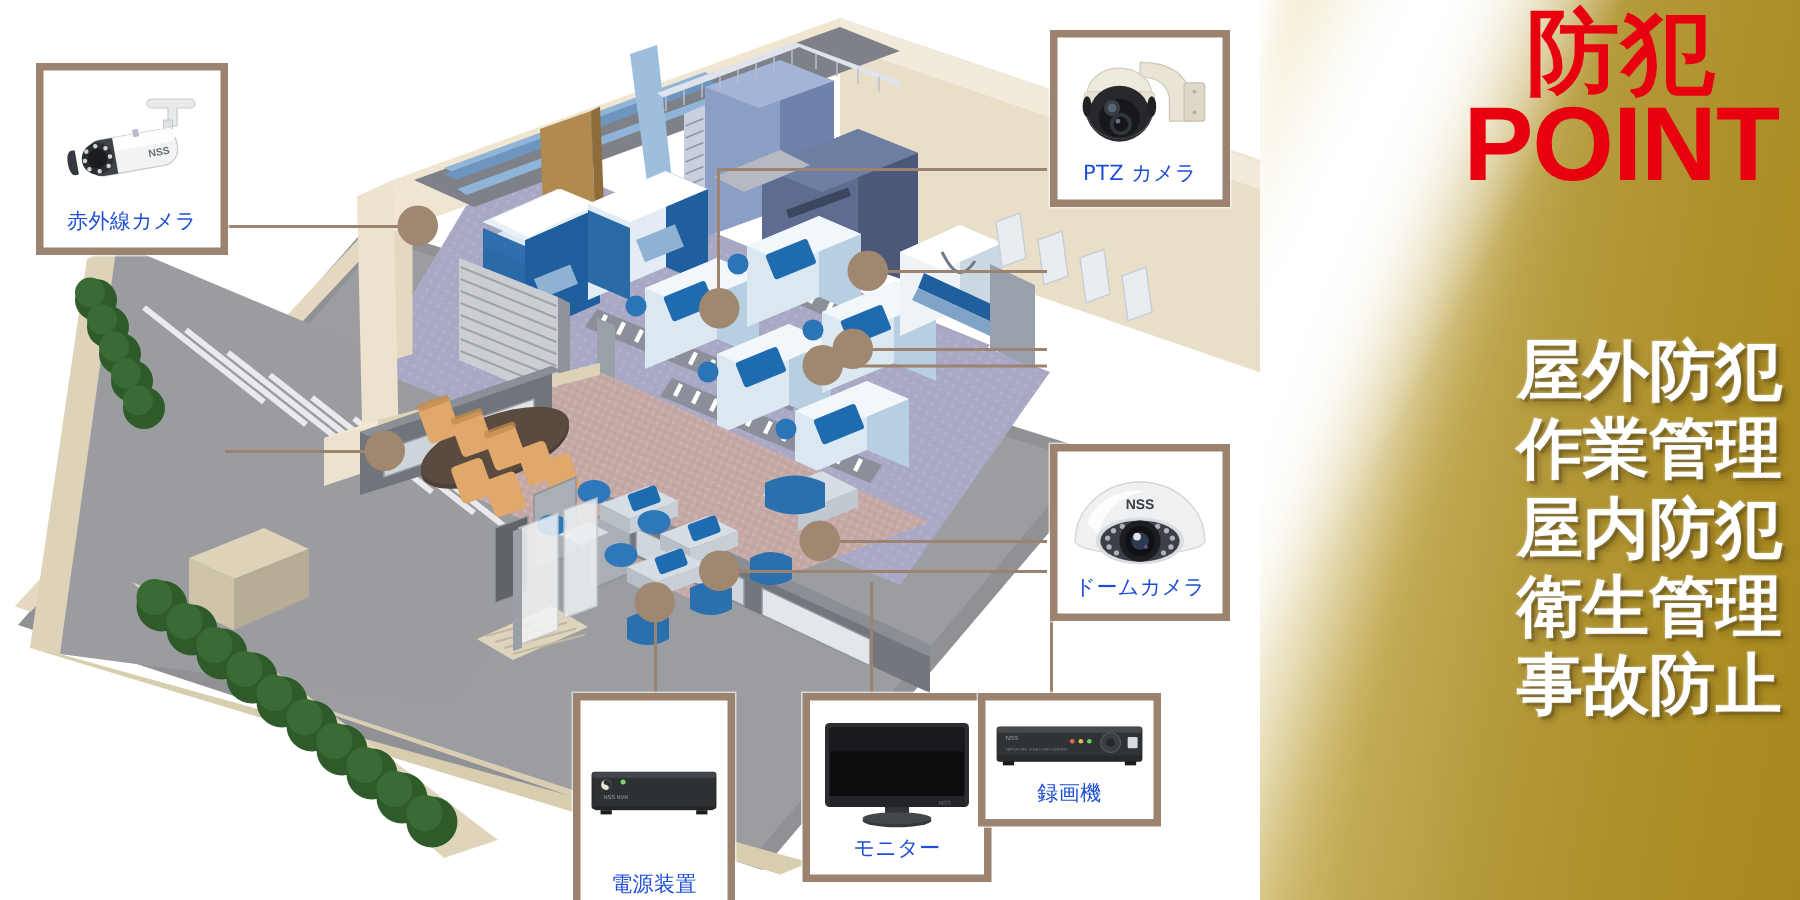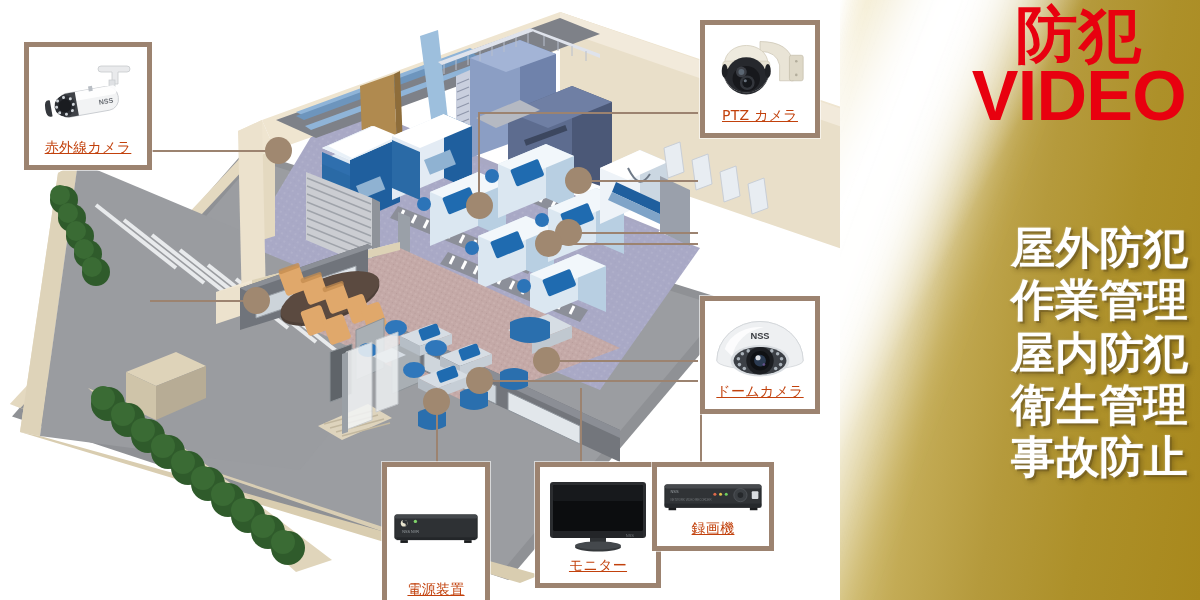"PTZ カメラ" .callout .cap { color: #c2410c -> #1d4ed8; text-decoration: underline -> none }
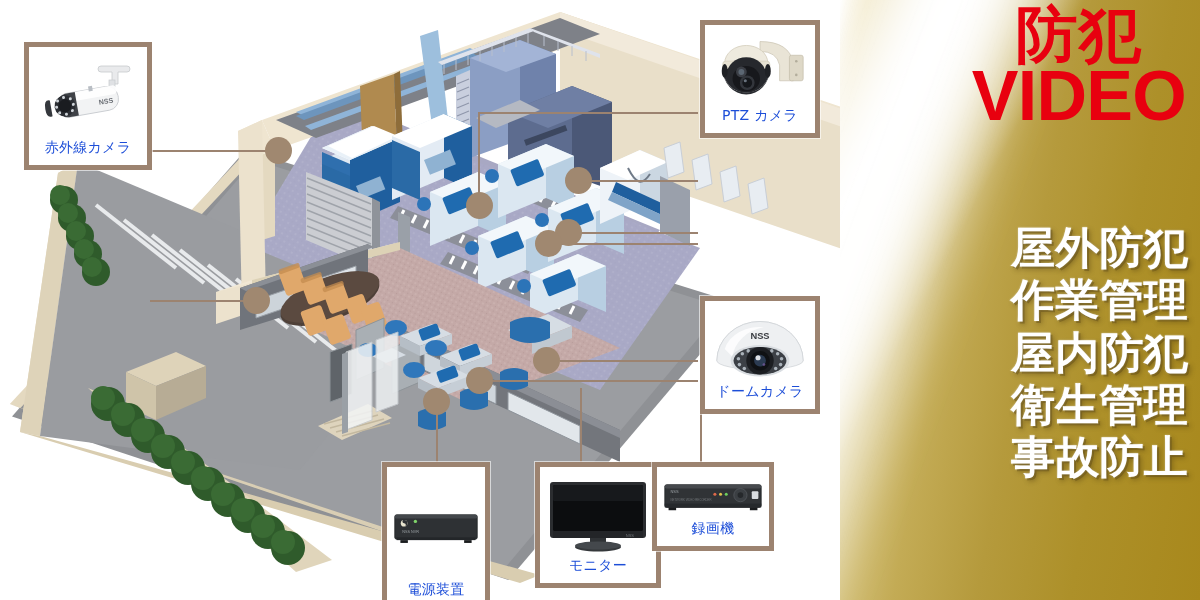"VIDEO" span.latin { text: VIDEO -> POINT }
